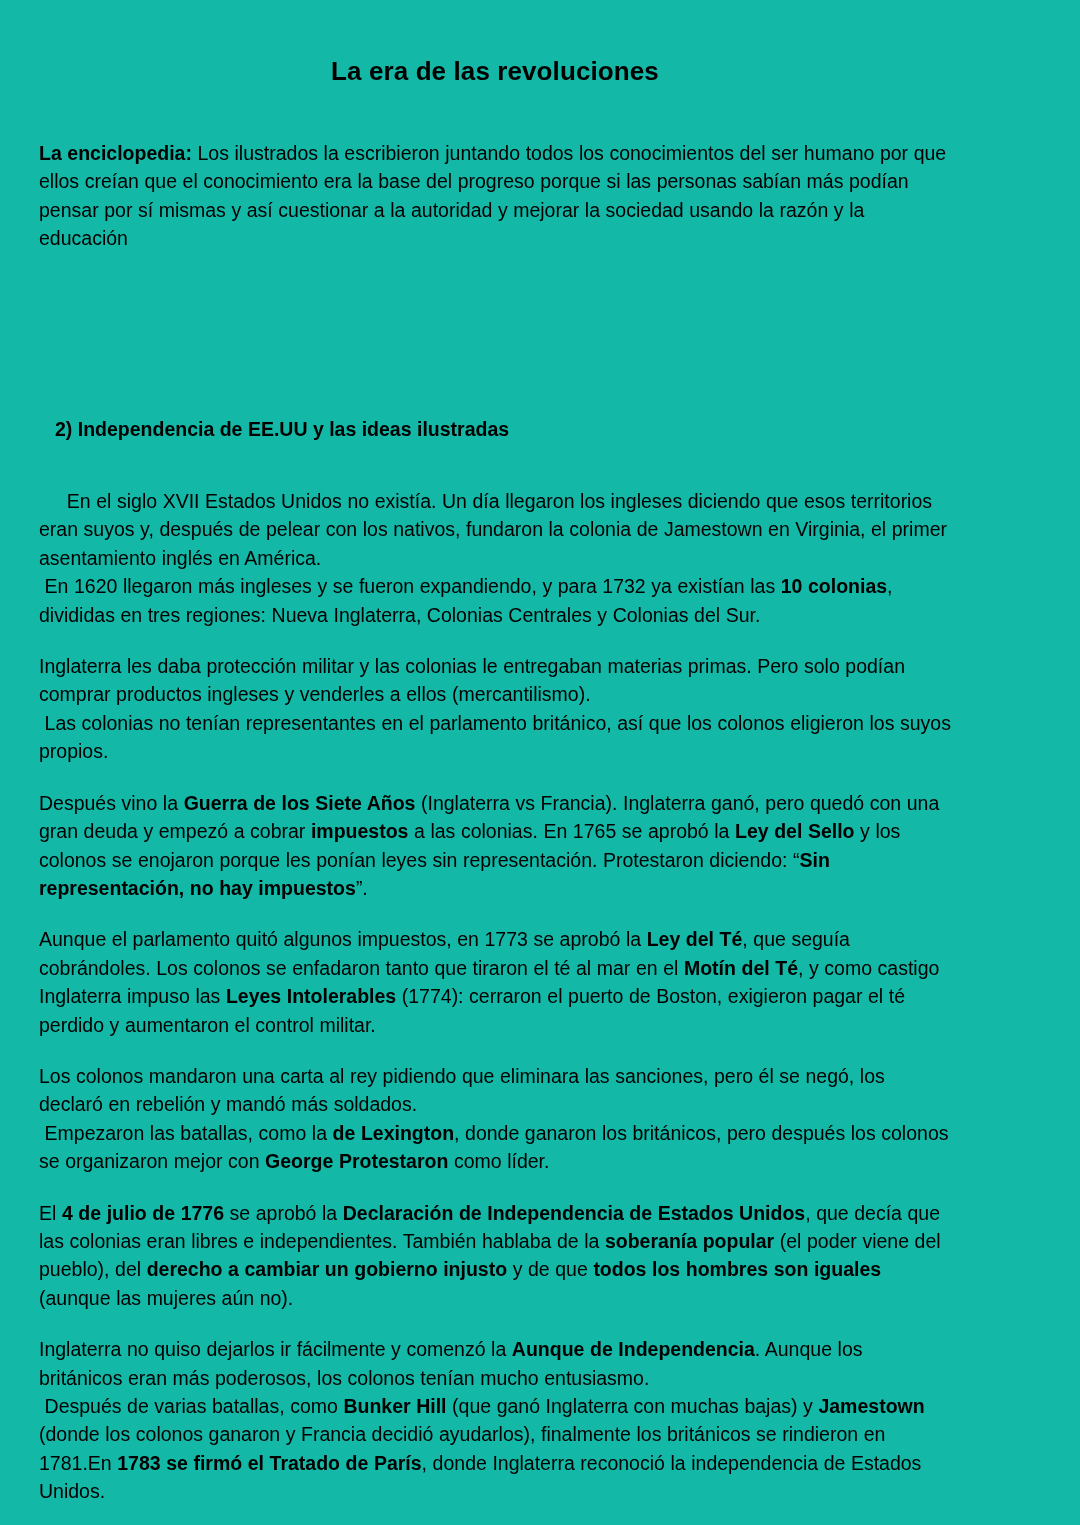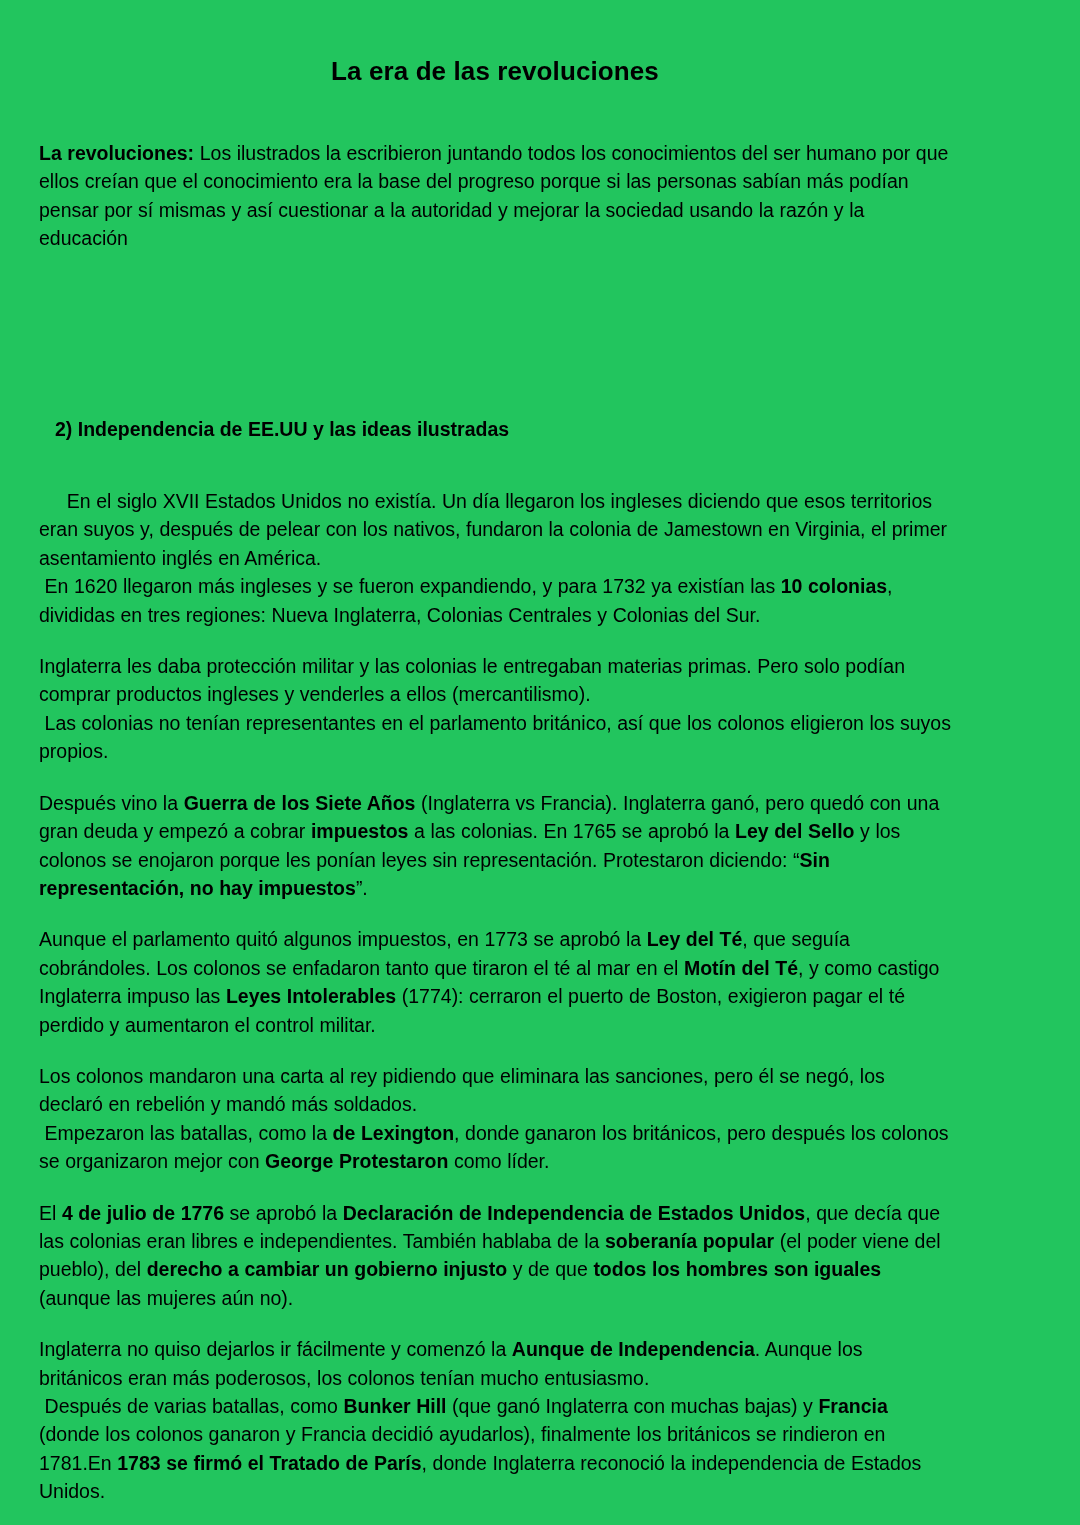"La era de las revoluciones" .page { background: #22c55e -> #14b8a6 }
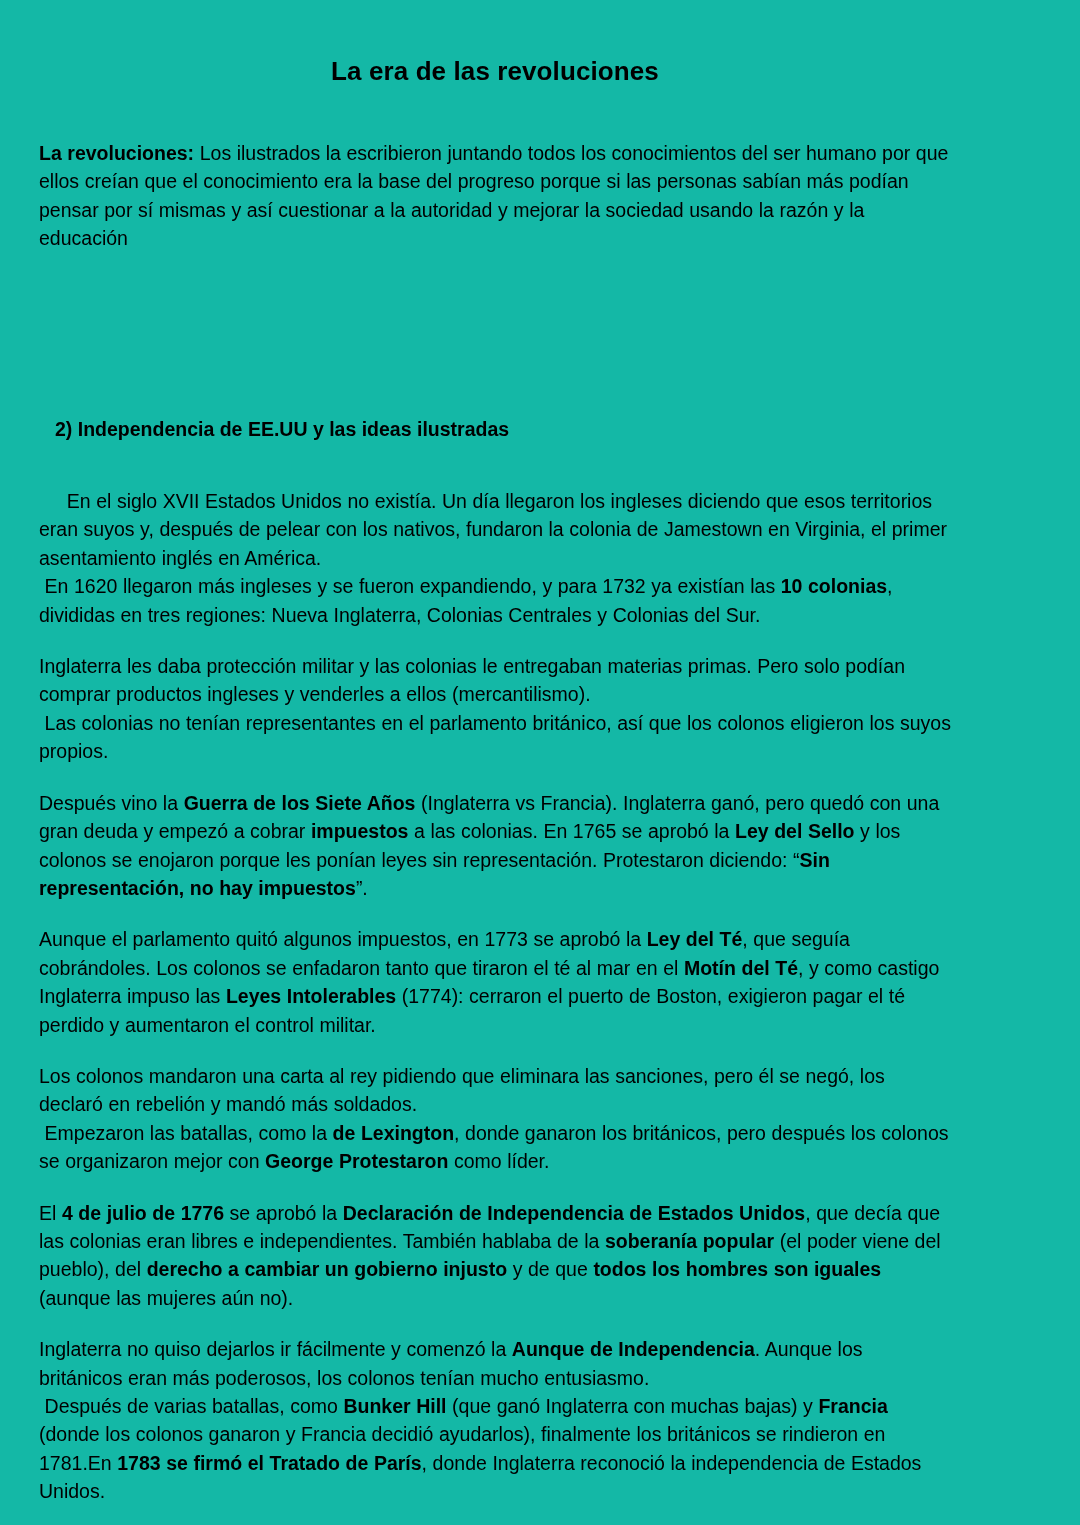"La revoluciones:" b { text: revoluciones -> enciclopedia }
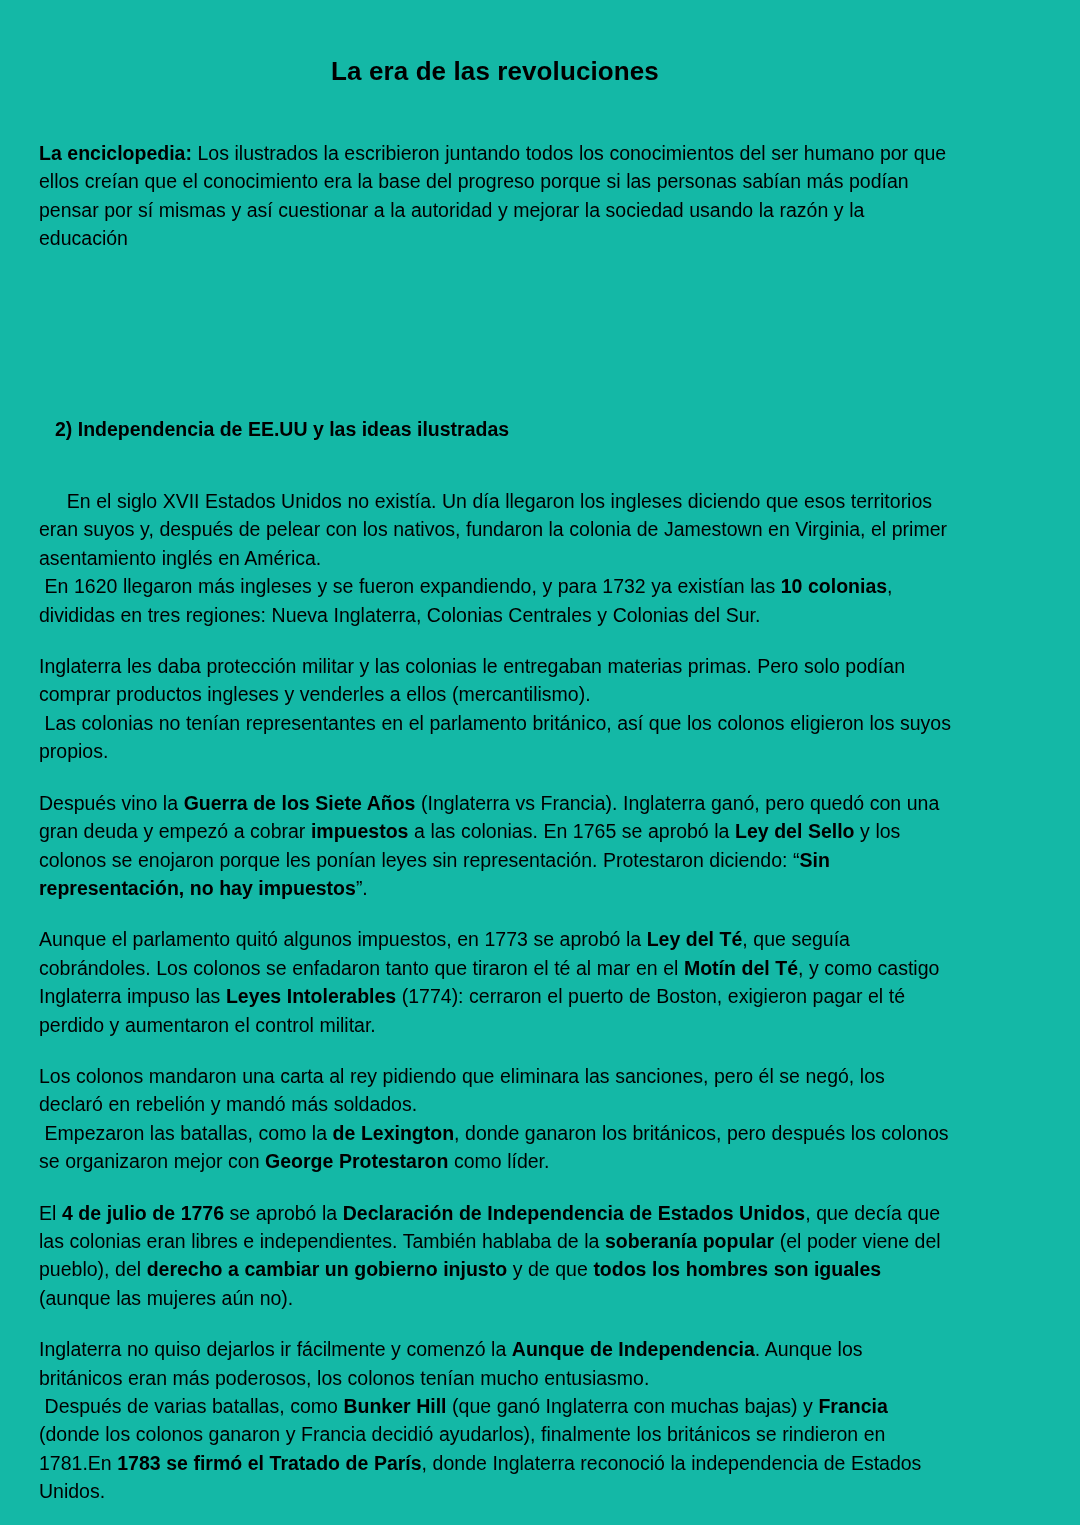"Francia" b { text: Francia -> Jamestown }
